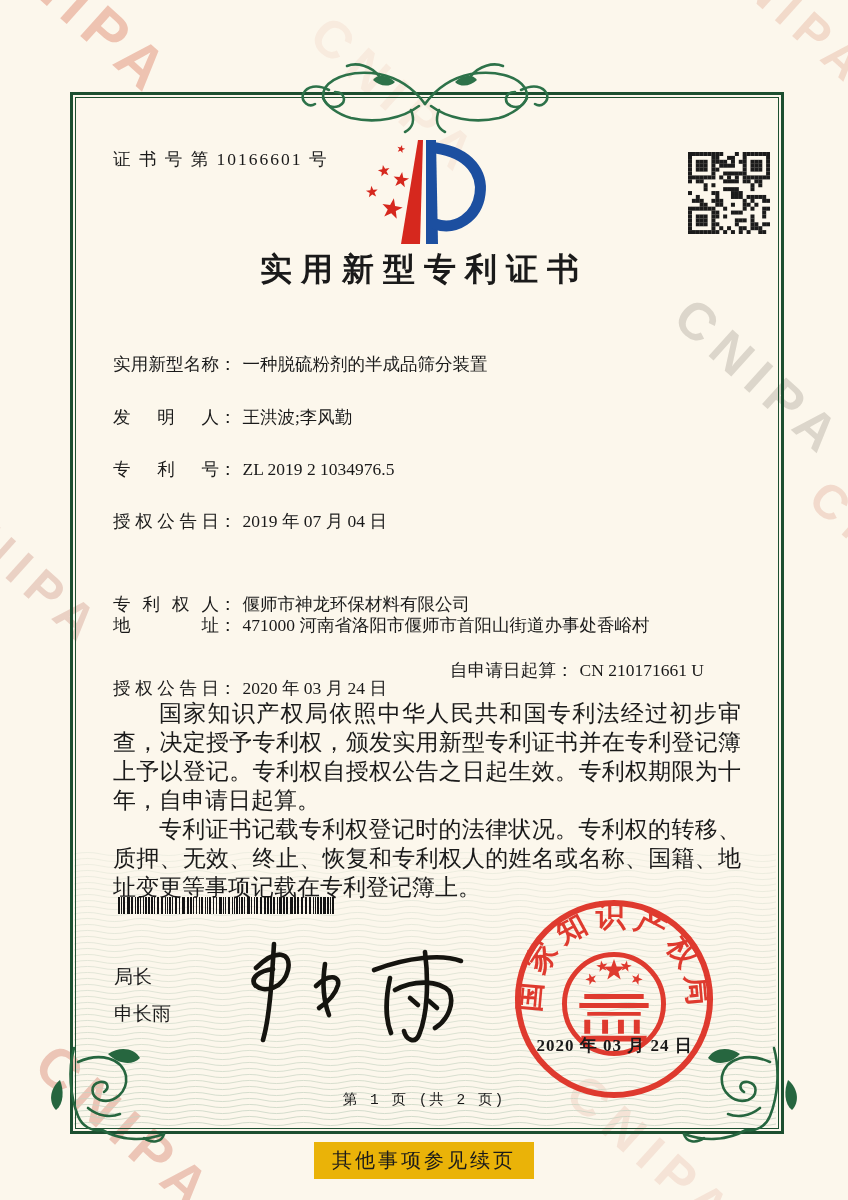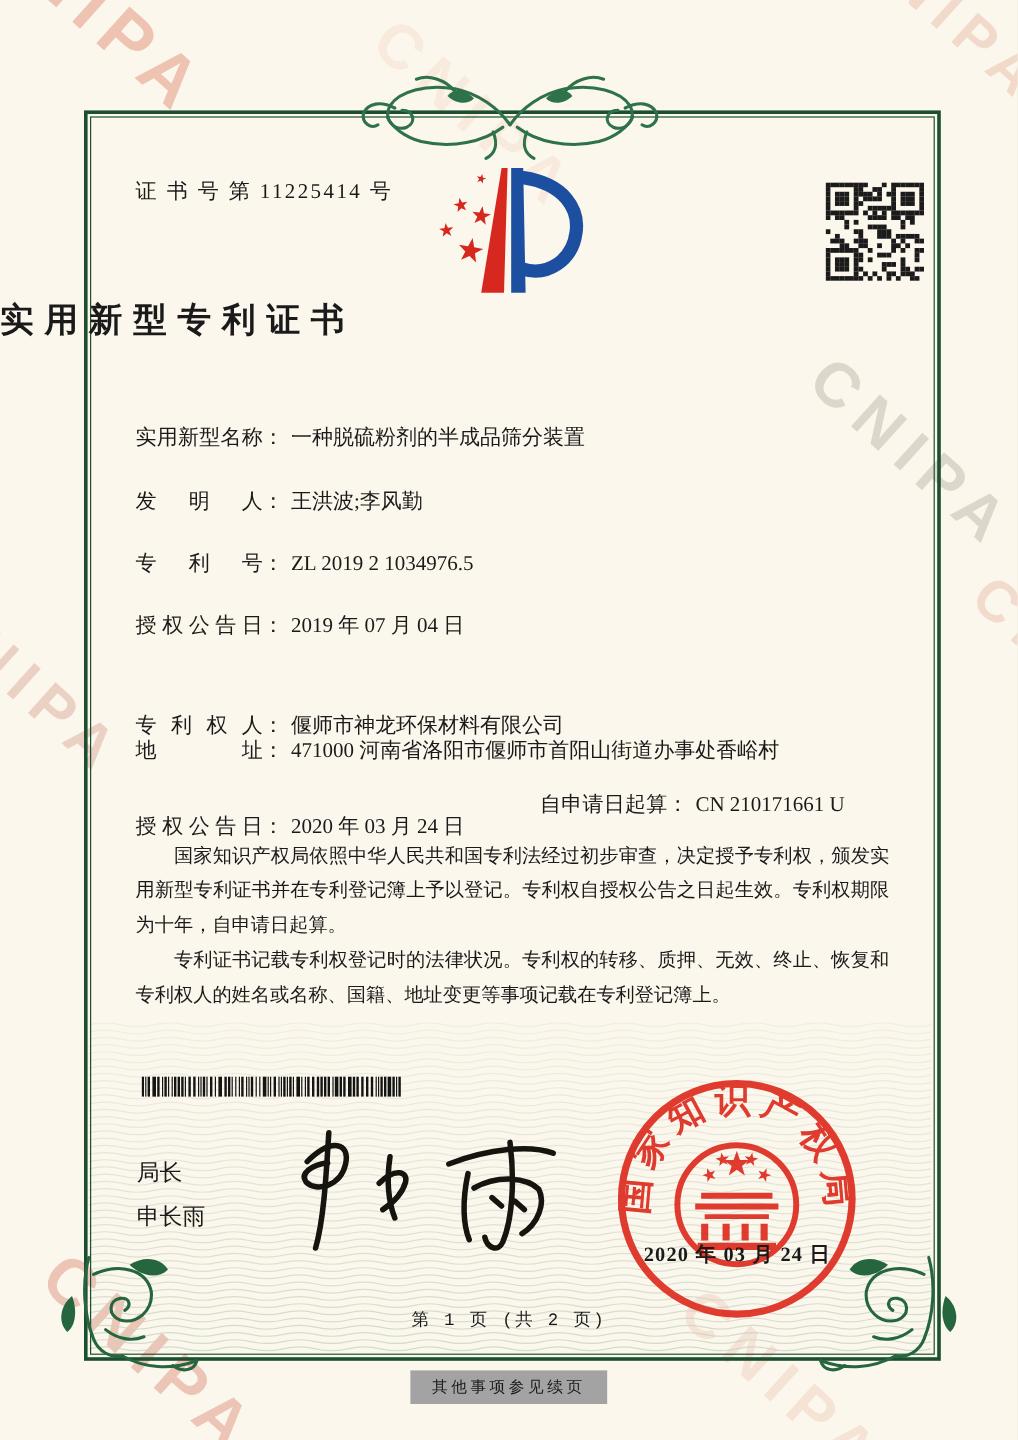"证 书 号 第 11225414" div.cert-no { text: 11225414 -> 10166601 }
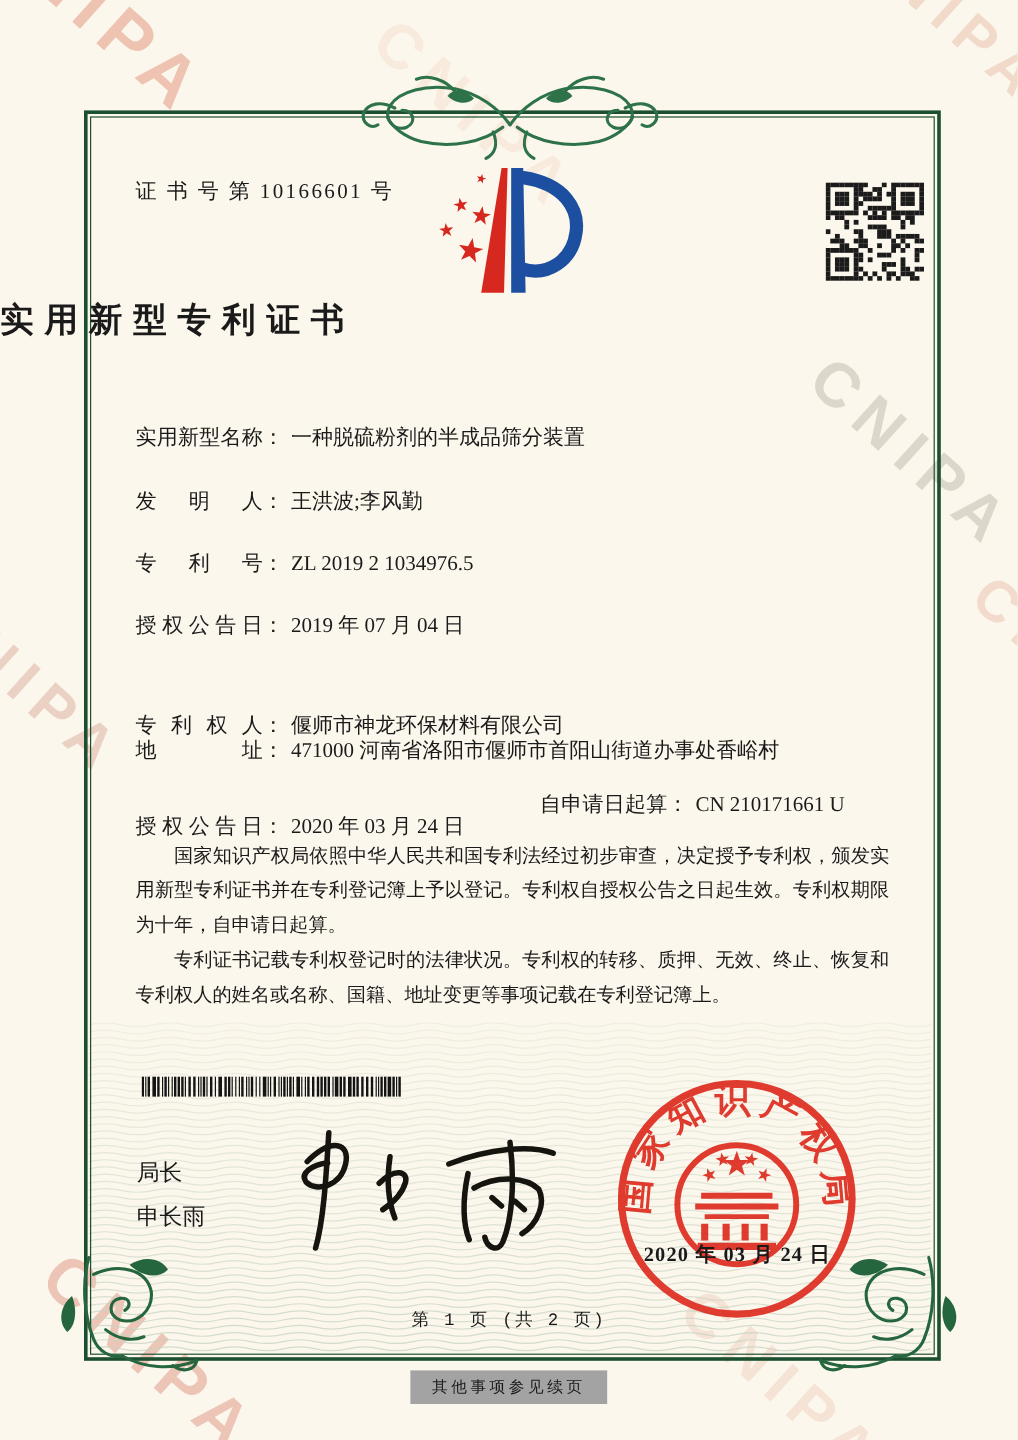"实用新型专利证书" .title { font-size: 28px -> 32px; text-align: none -> center }
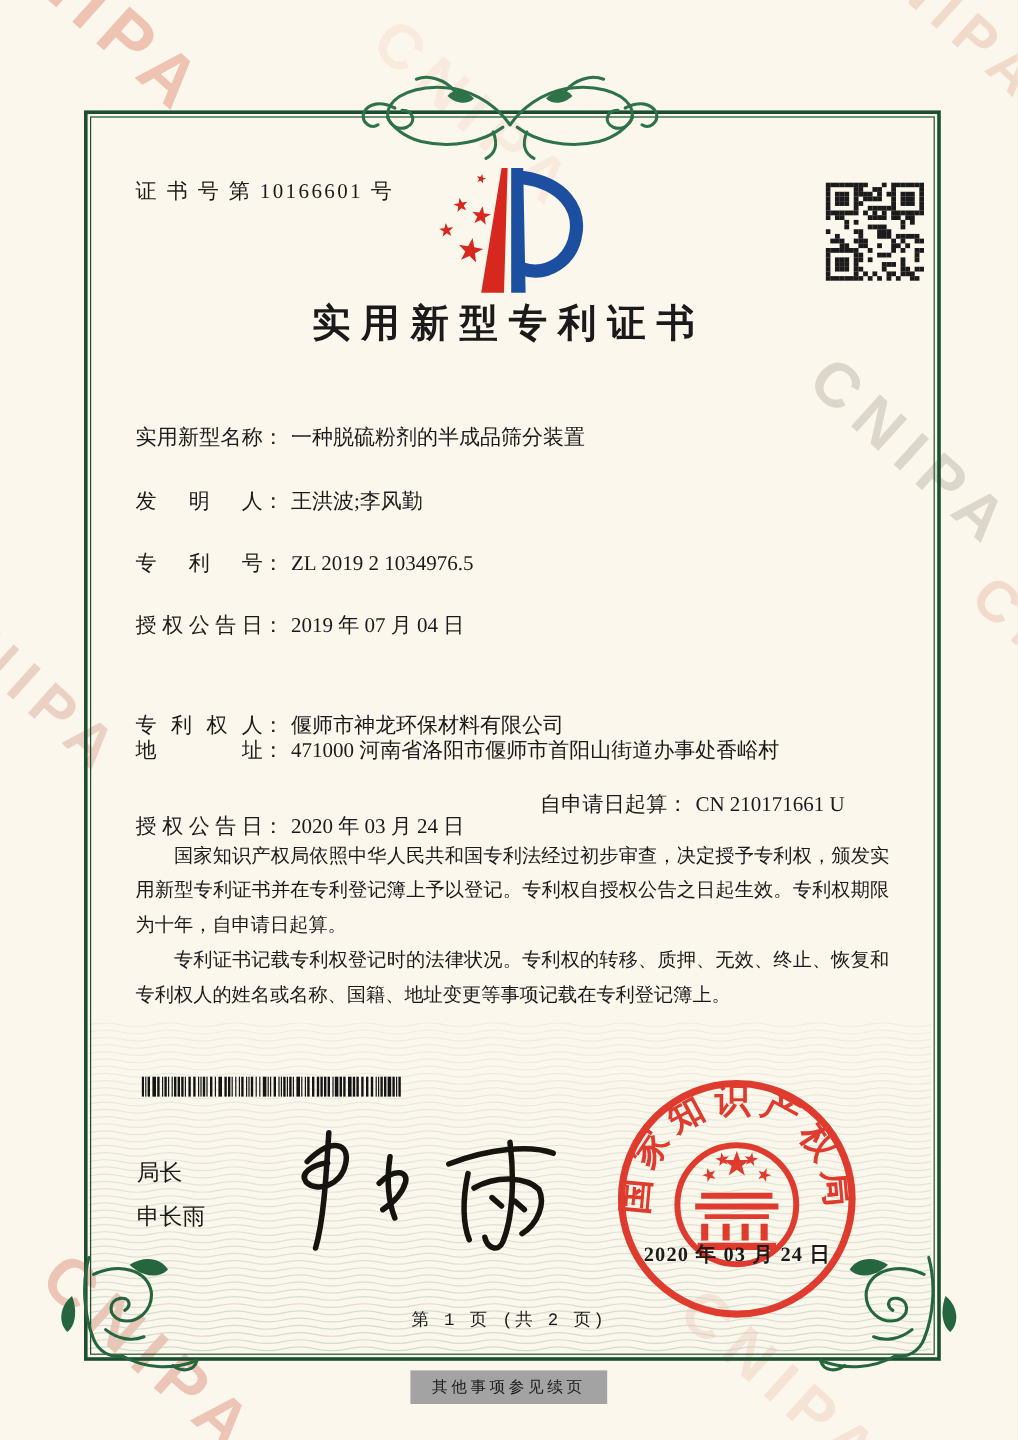"国家知识产权局依照中华人民共和国专利法经过初步审查，决定授予专利权，颁发实用新型" .bodytext { font-size: 16px -> 23px }
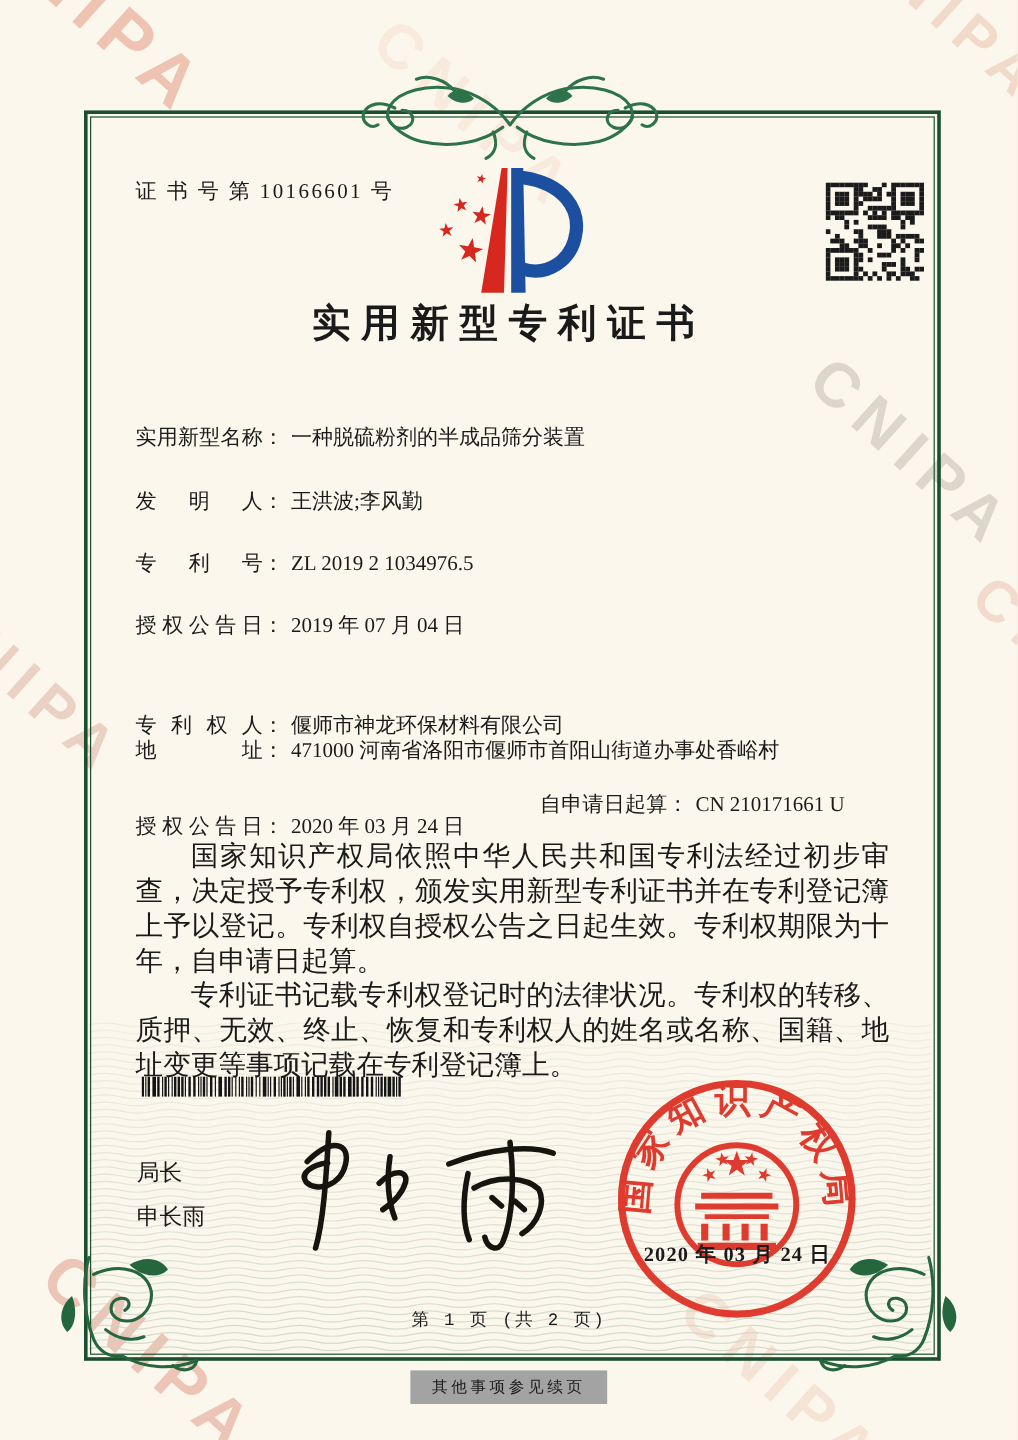"其他事项参见续页" .cont-note { background: #a3a3a3 -> #eab308; font-size: 13px -> 20px }
